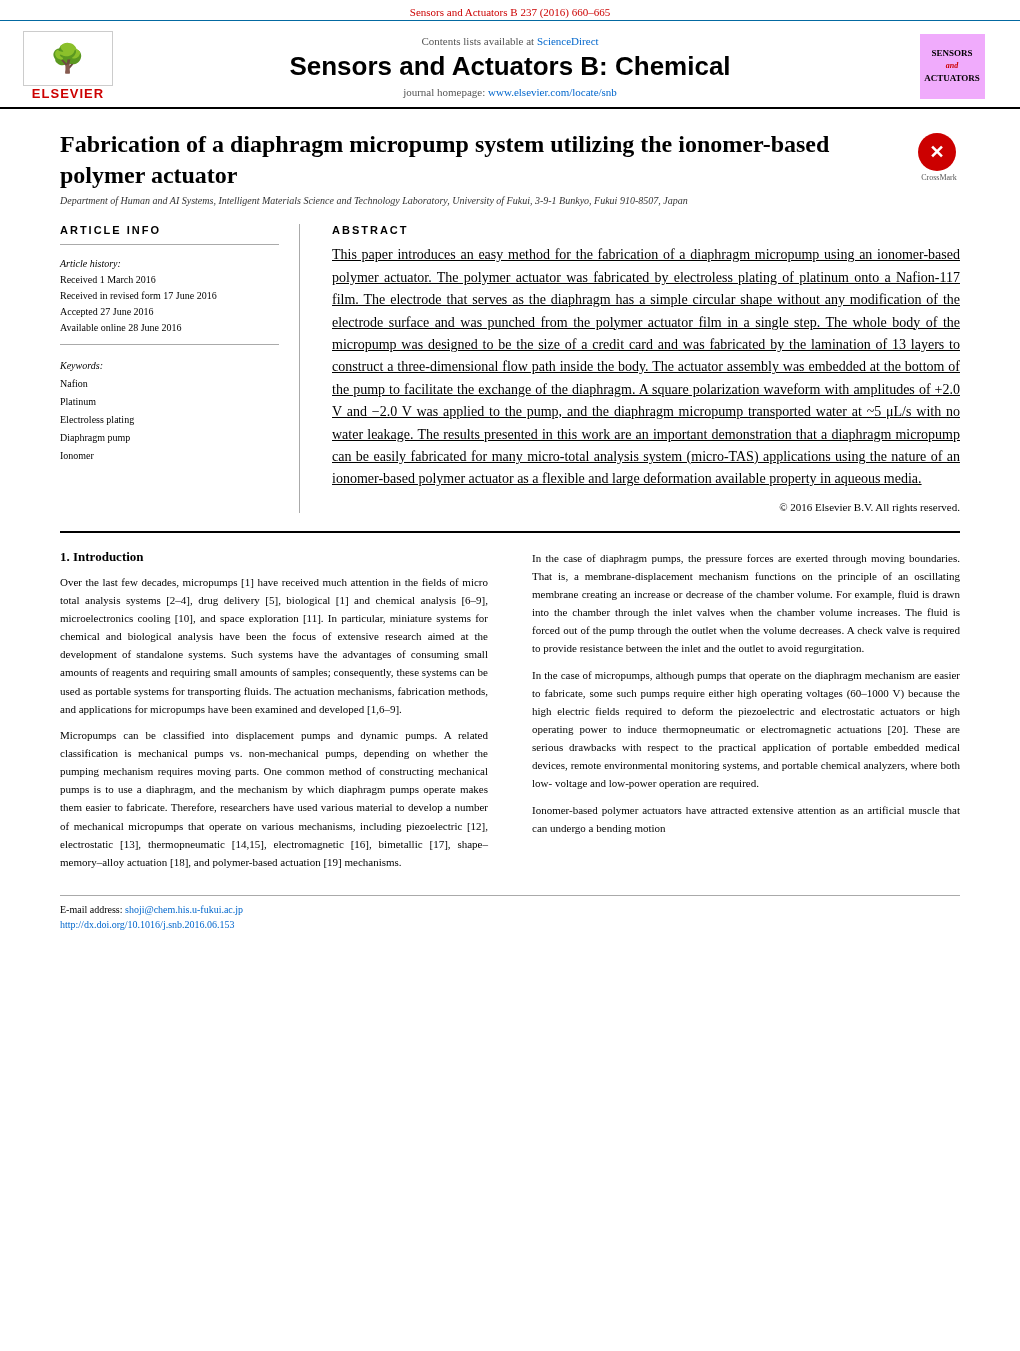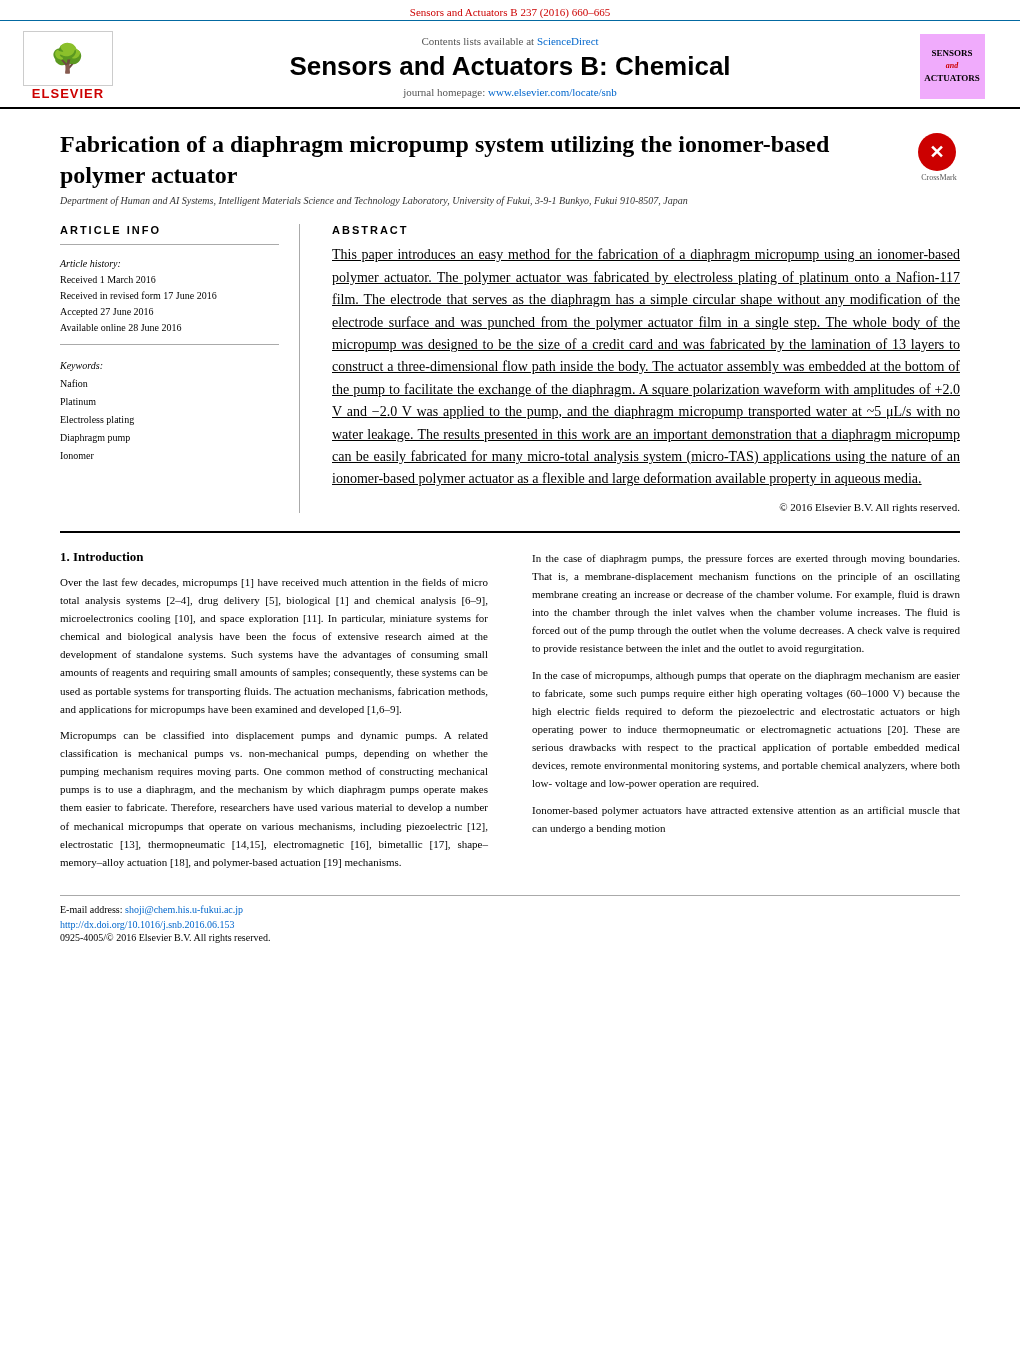"0925-4005/© 2016 Elsevier B.V. All" div.rights-line { html: <div>0925-4005/© 2016 Elsevier B.V. All rights reserved.</div> -> none }
